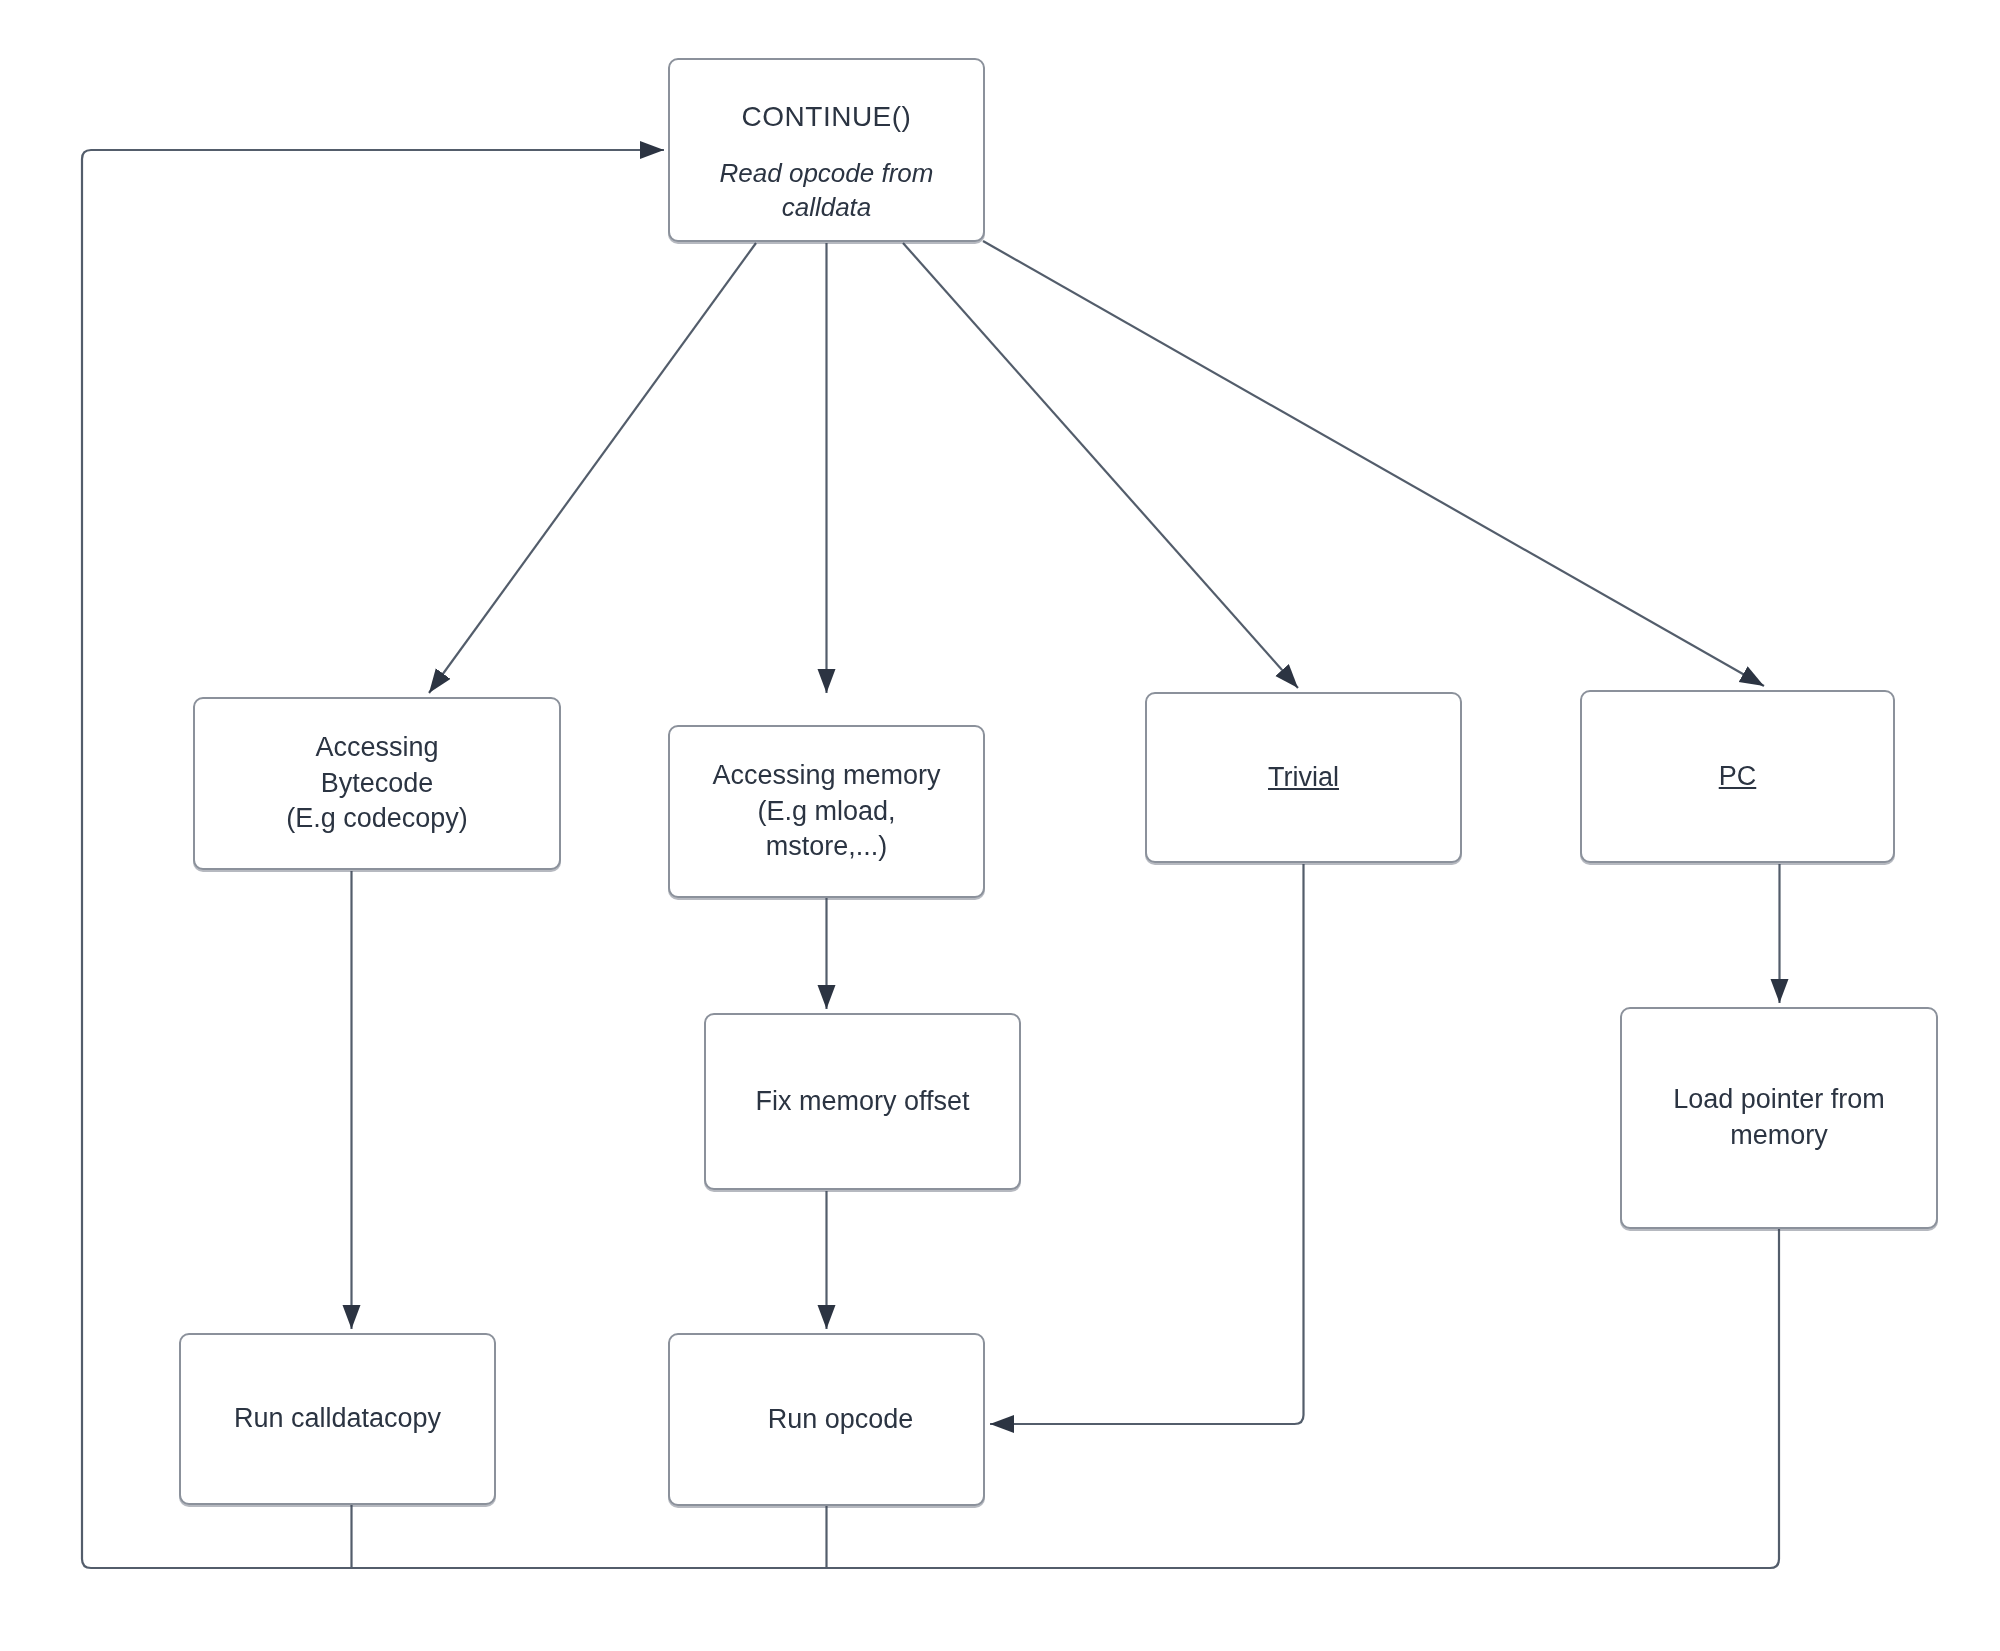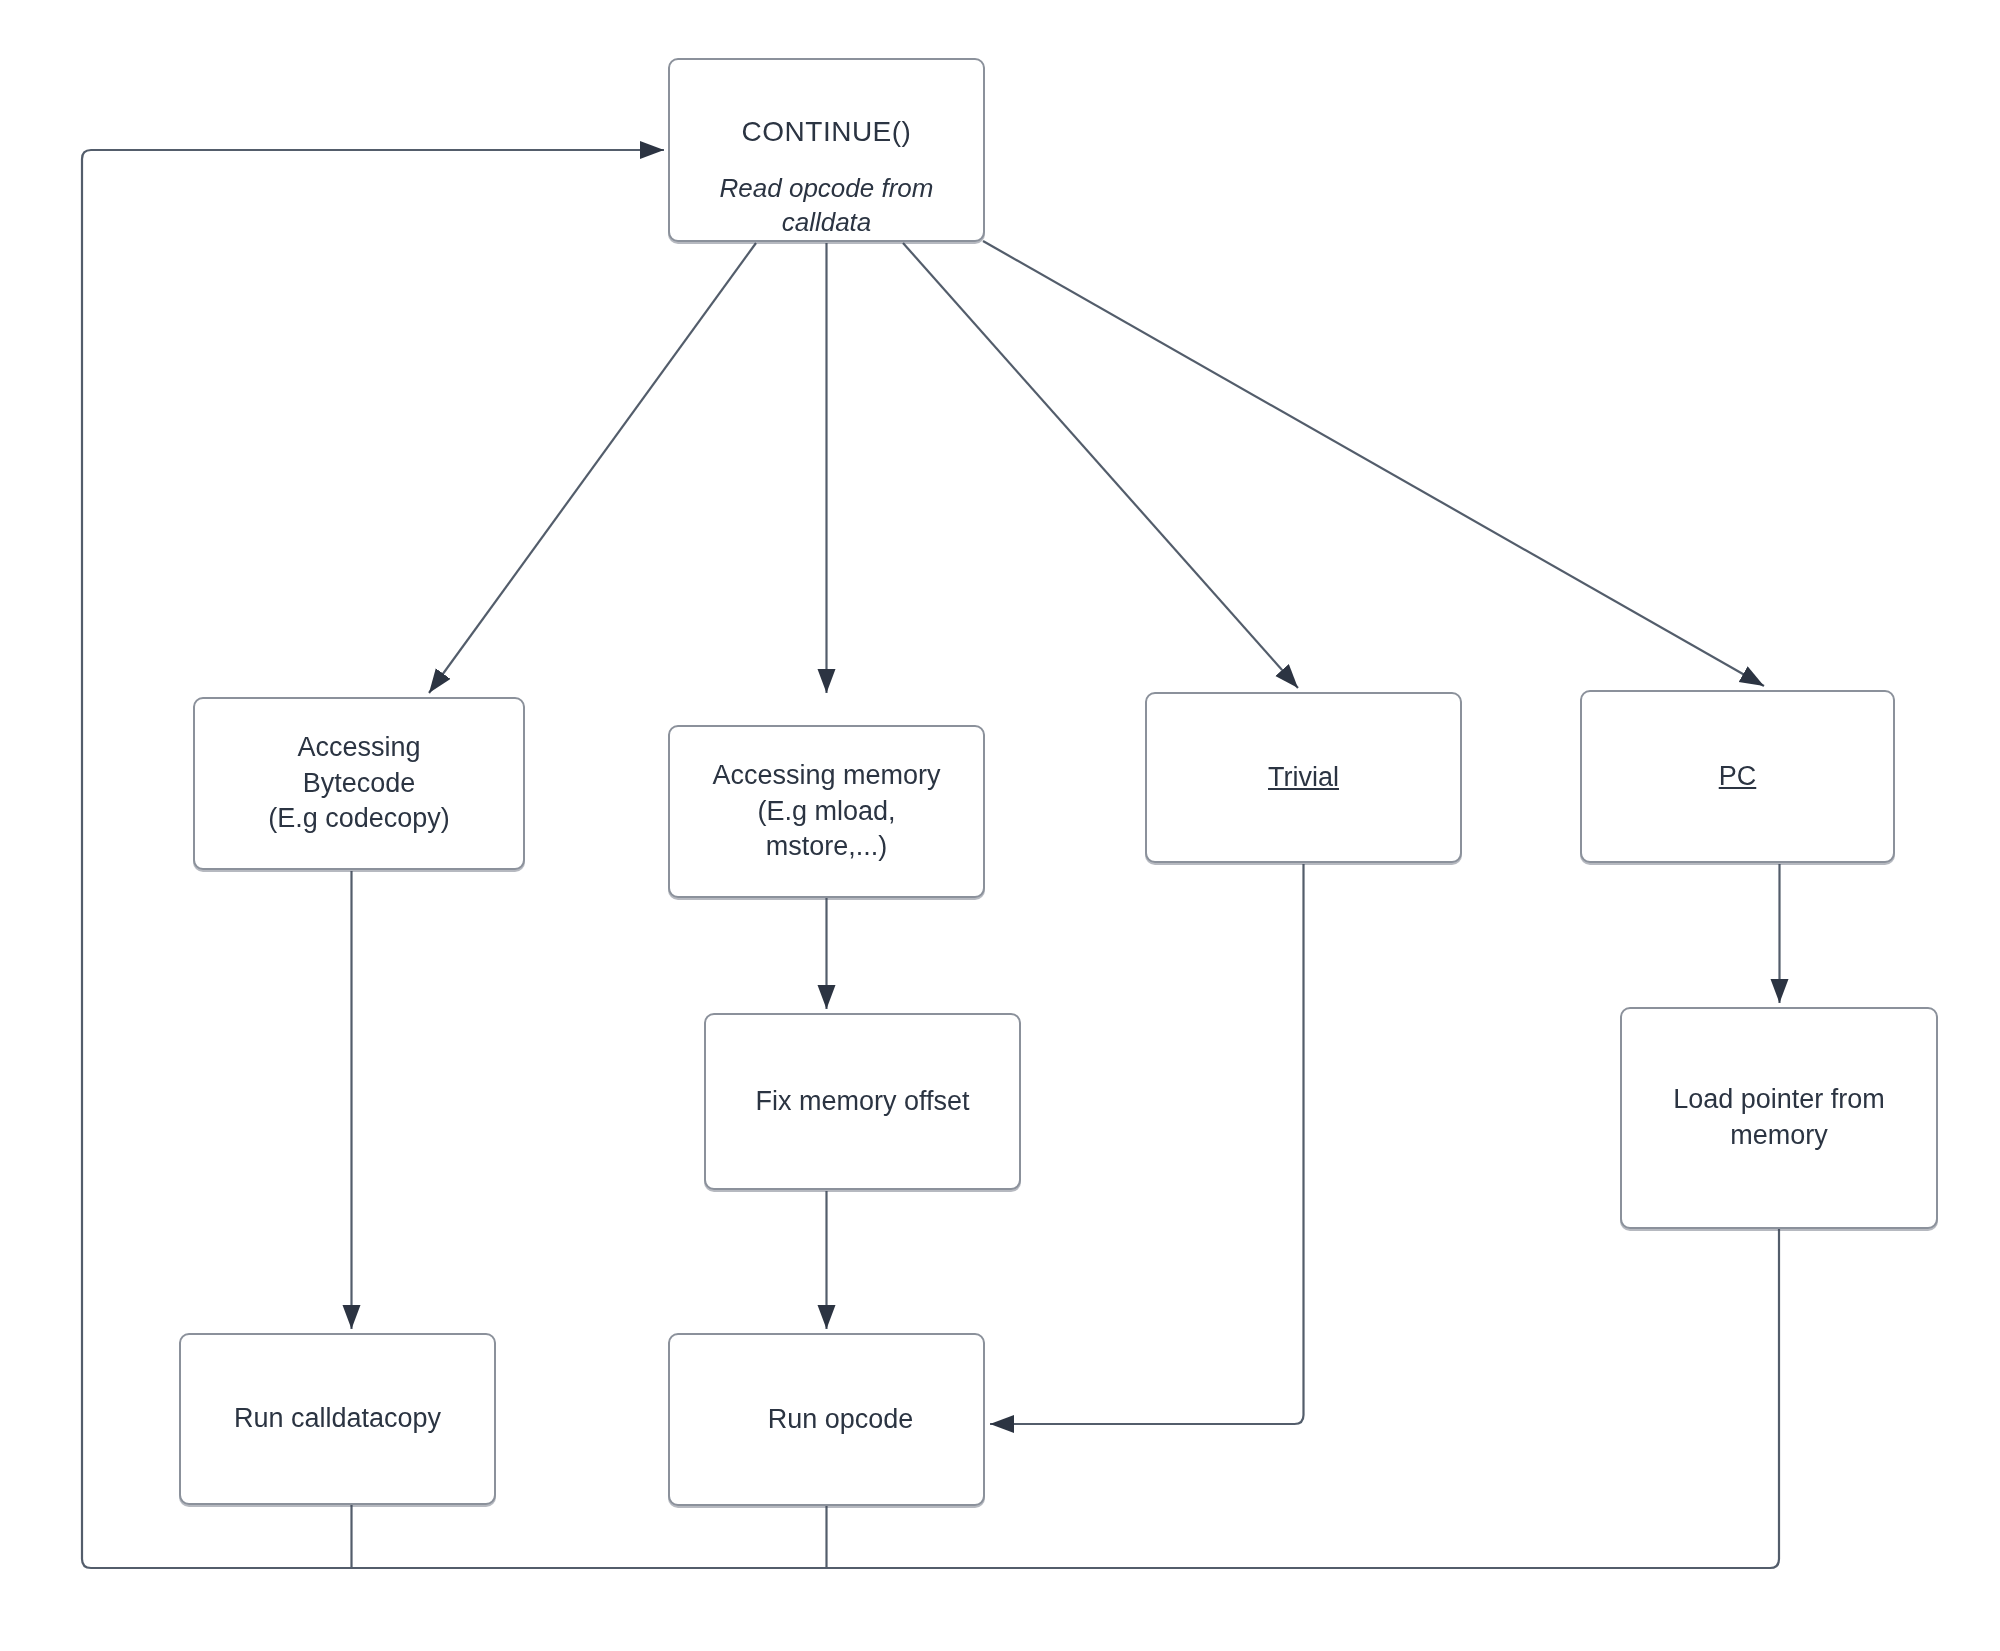"CONTINUE()" .node--continue { justify-content: flex-end -> center }
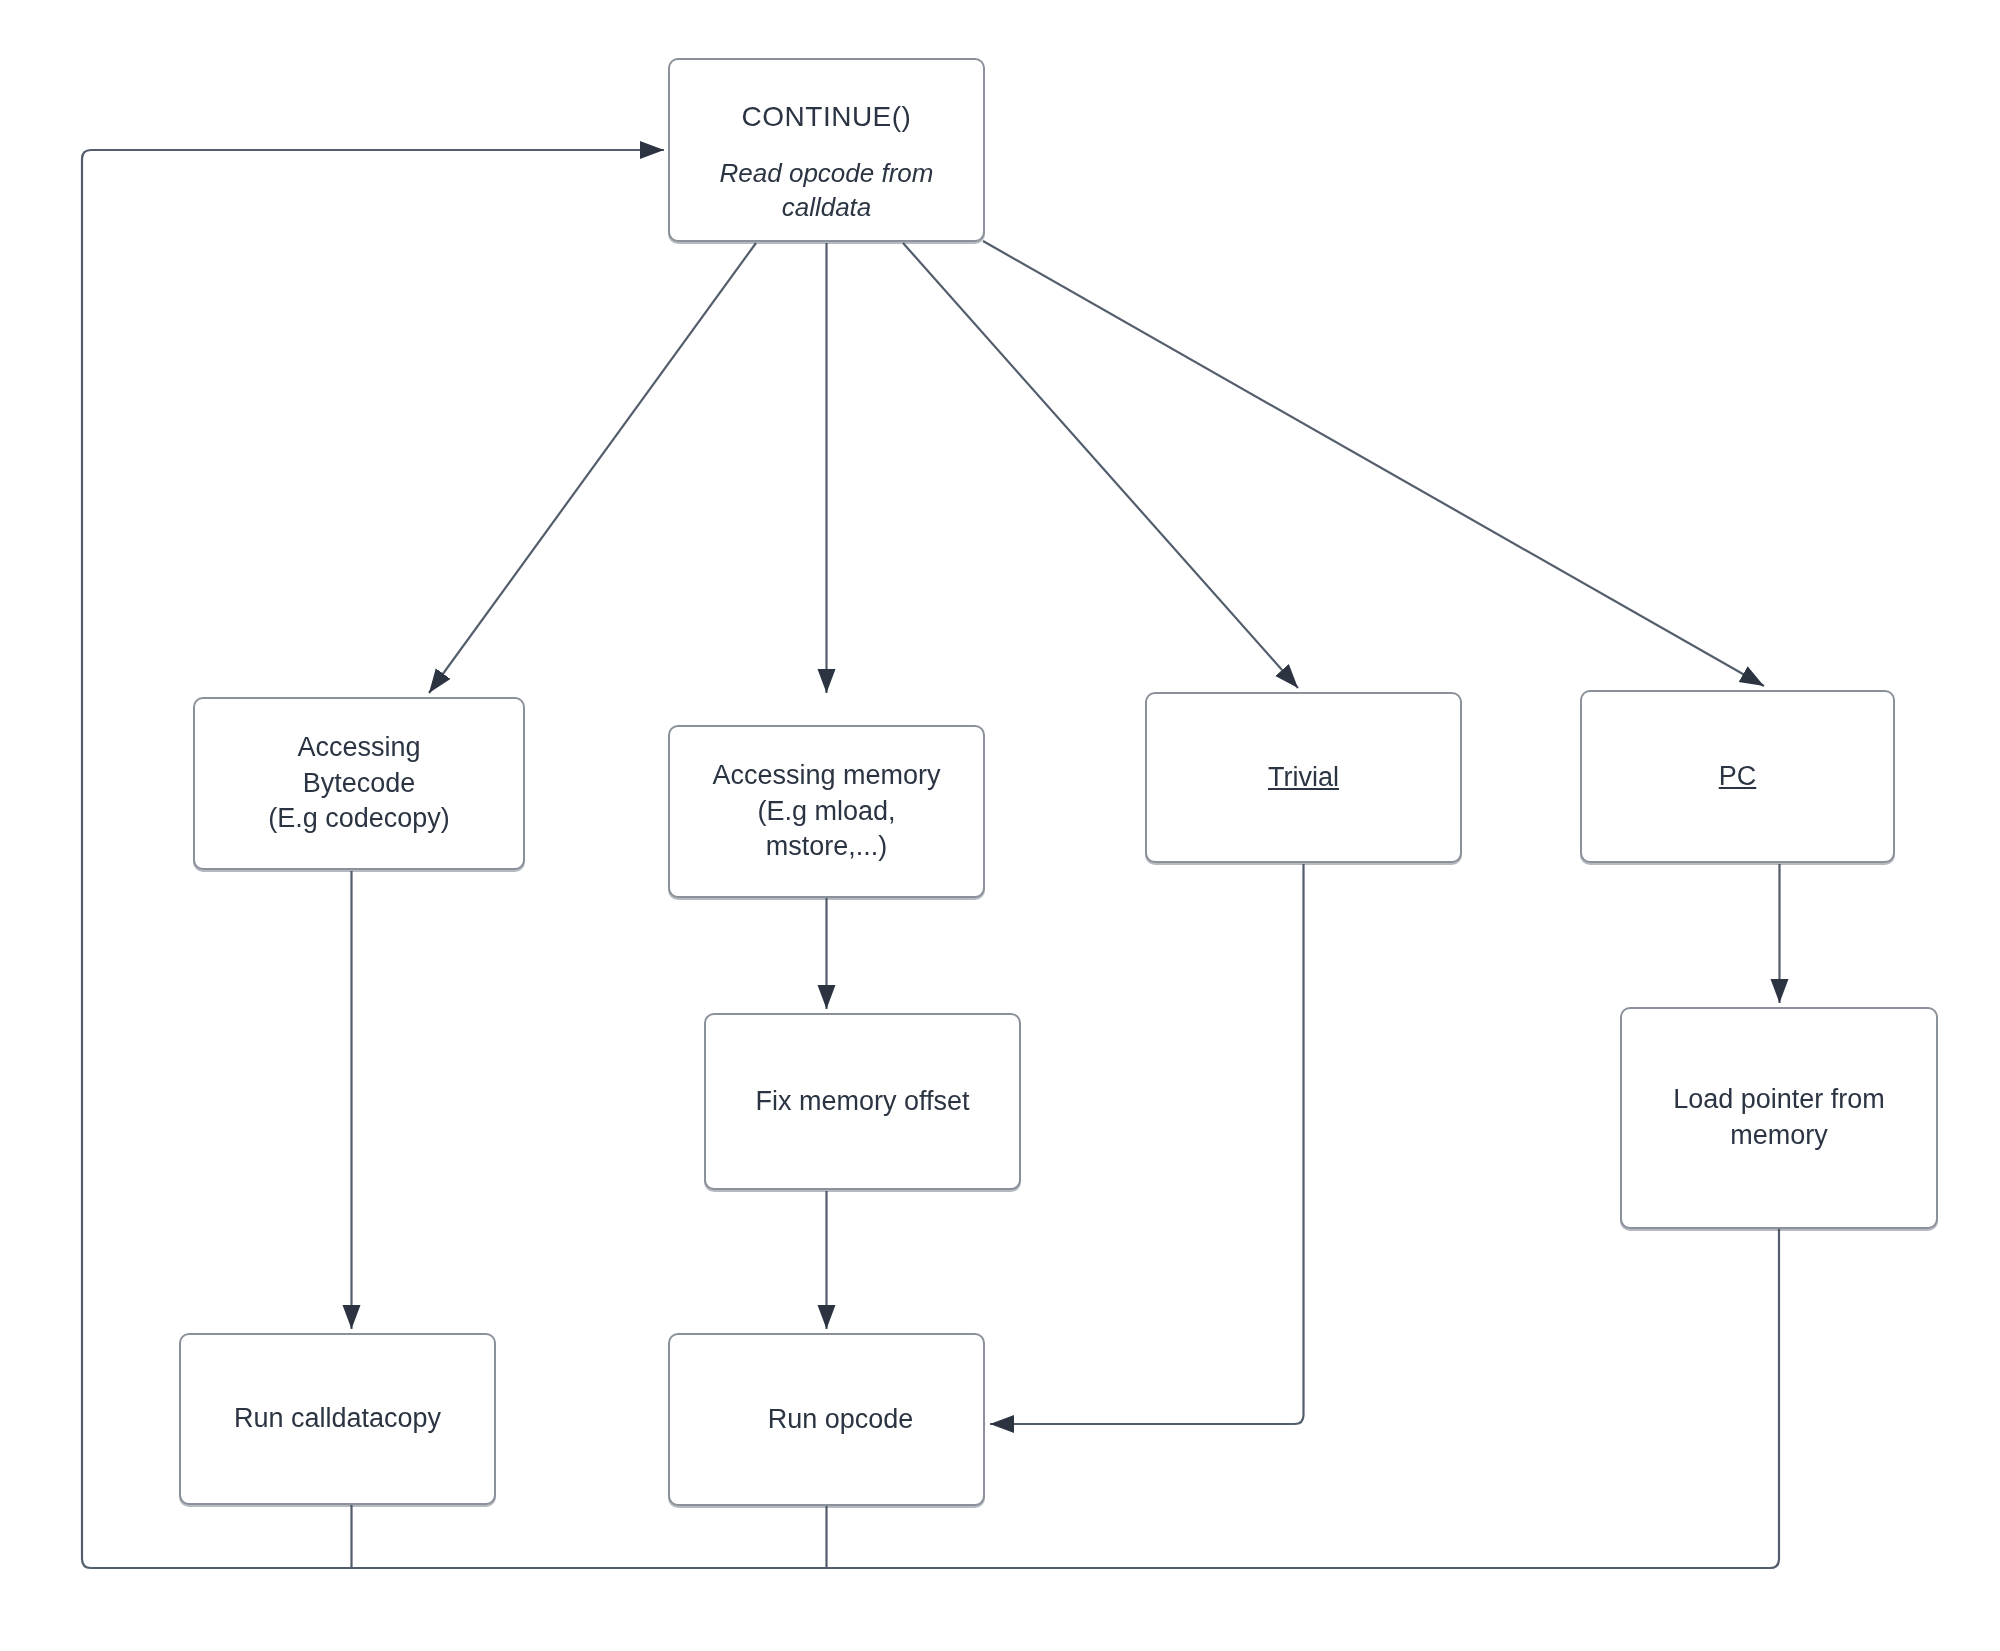"Accessing" div.node { width: 332px -> 368px }
